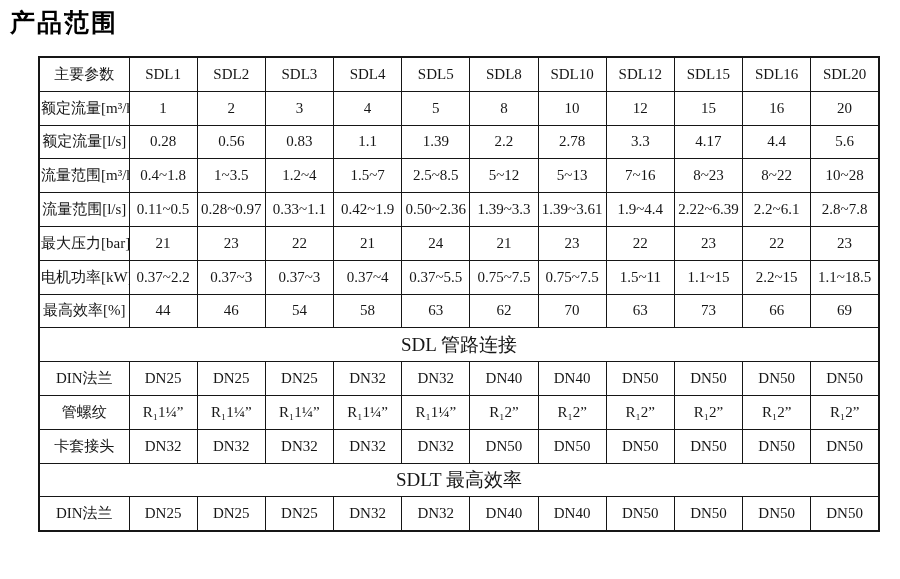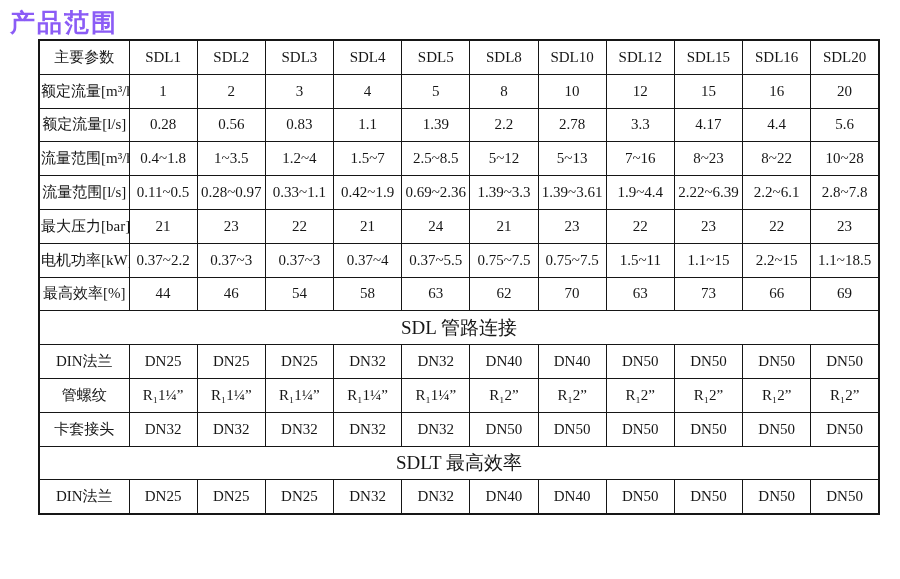"产品范围" .page-title { color: #8b5cf6 -> #000000 }
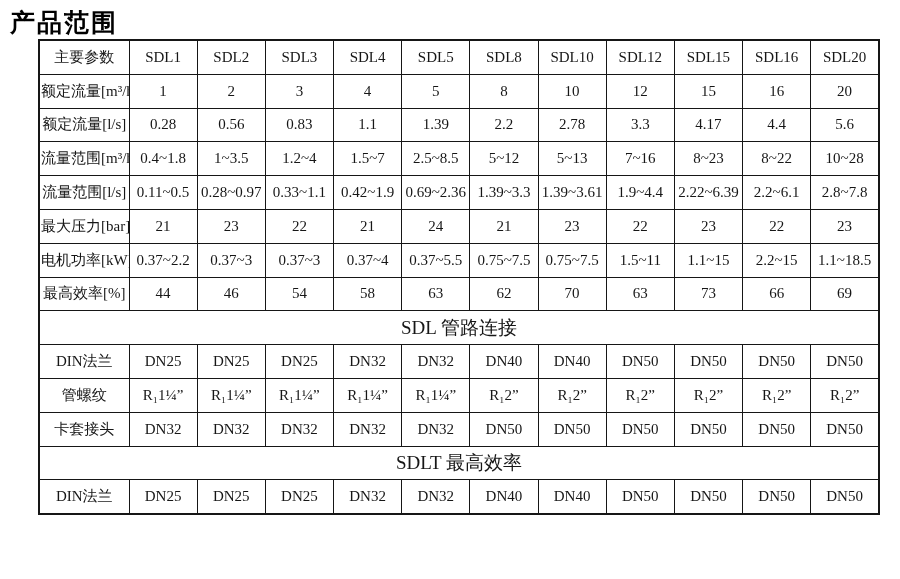"主要参数" table.spec-table { margin: 2px 0 0 38px -> 19px 0 0 38px }
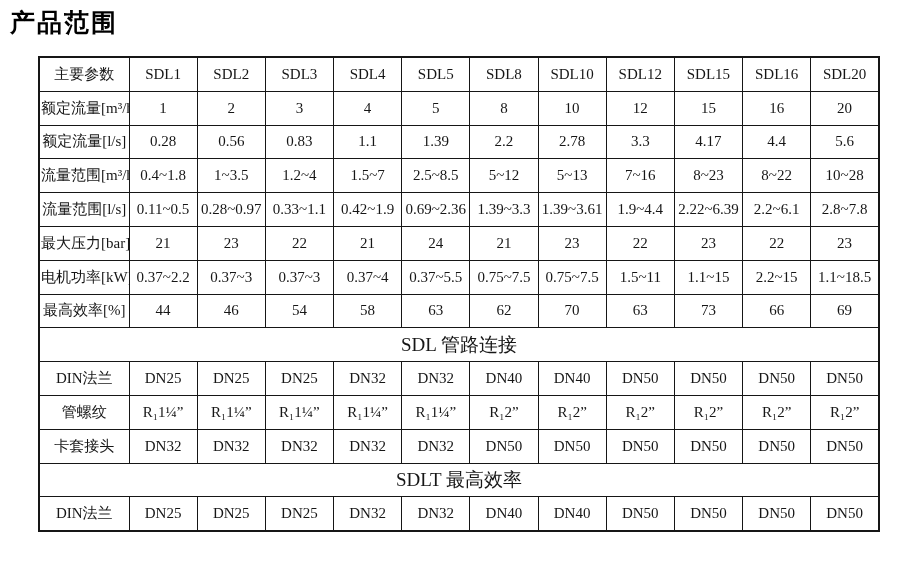"0.69~2.36" td { text: 0.69 -> 0.50 }
